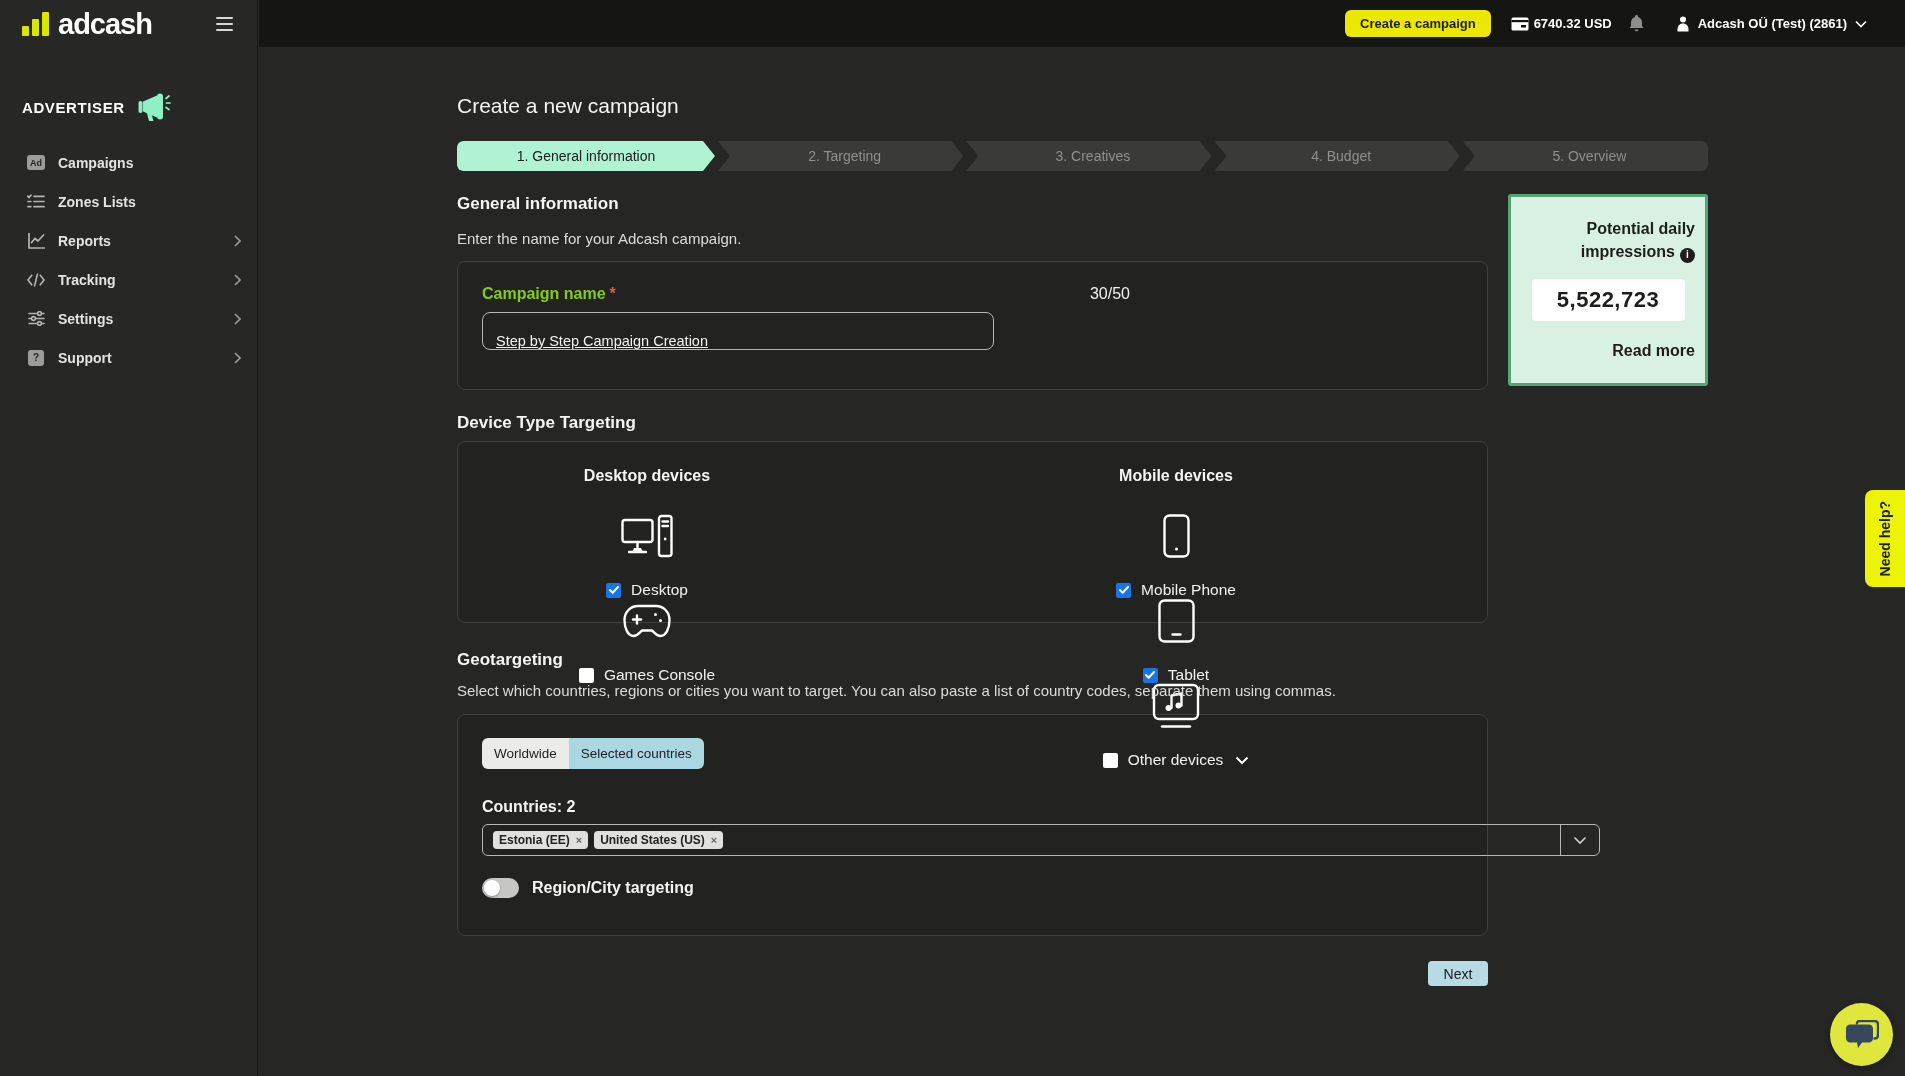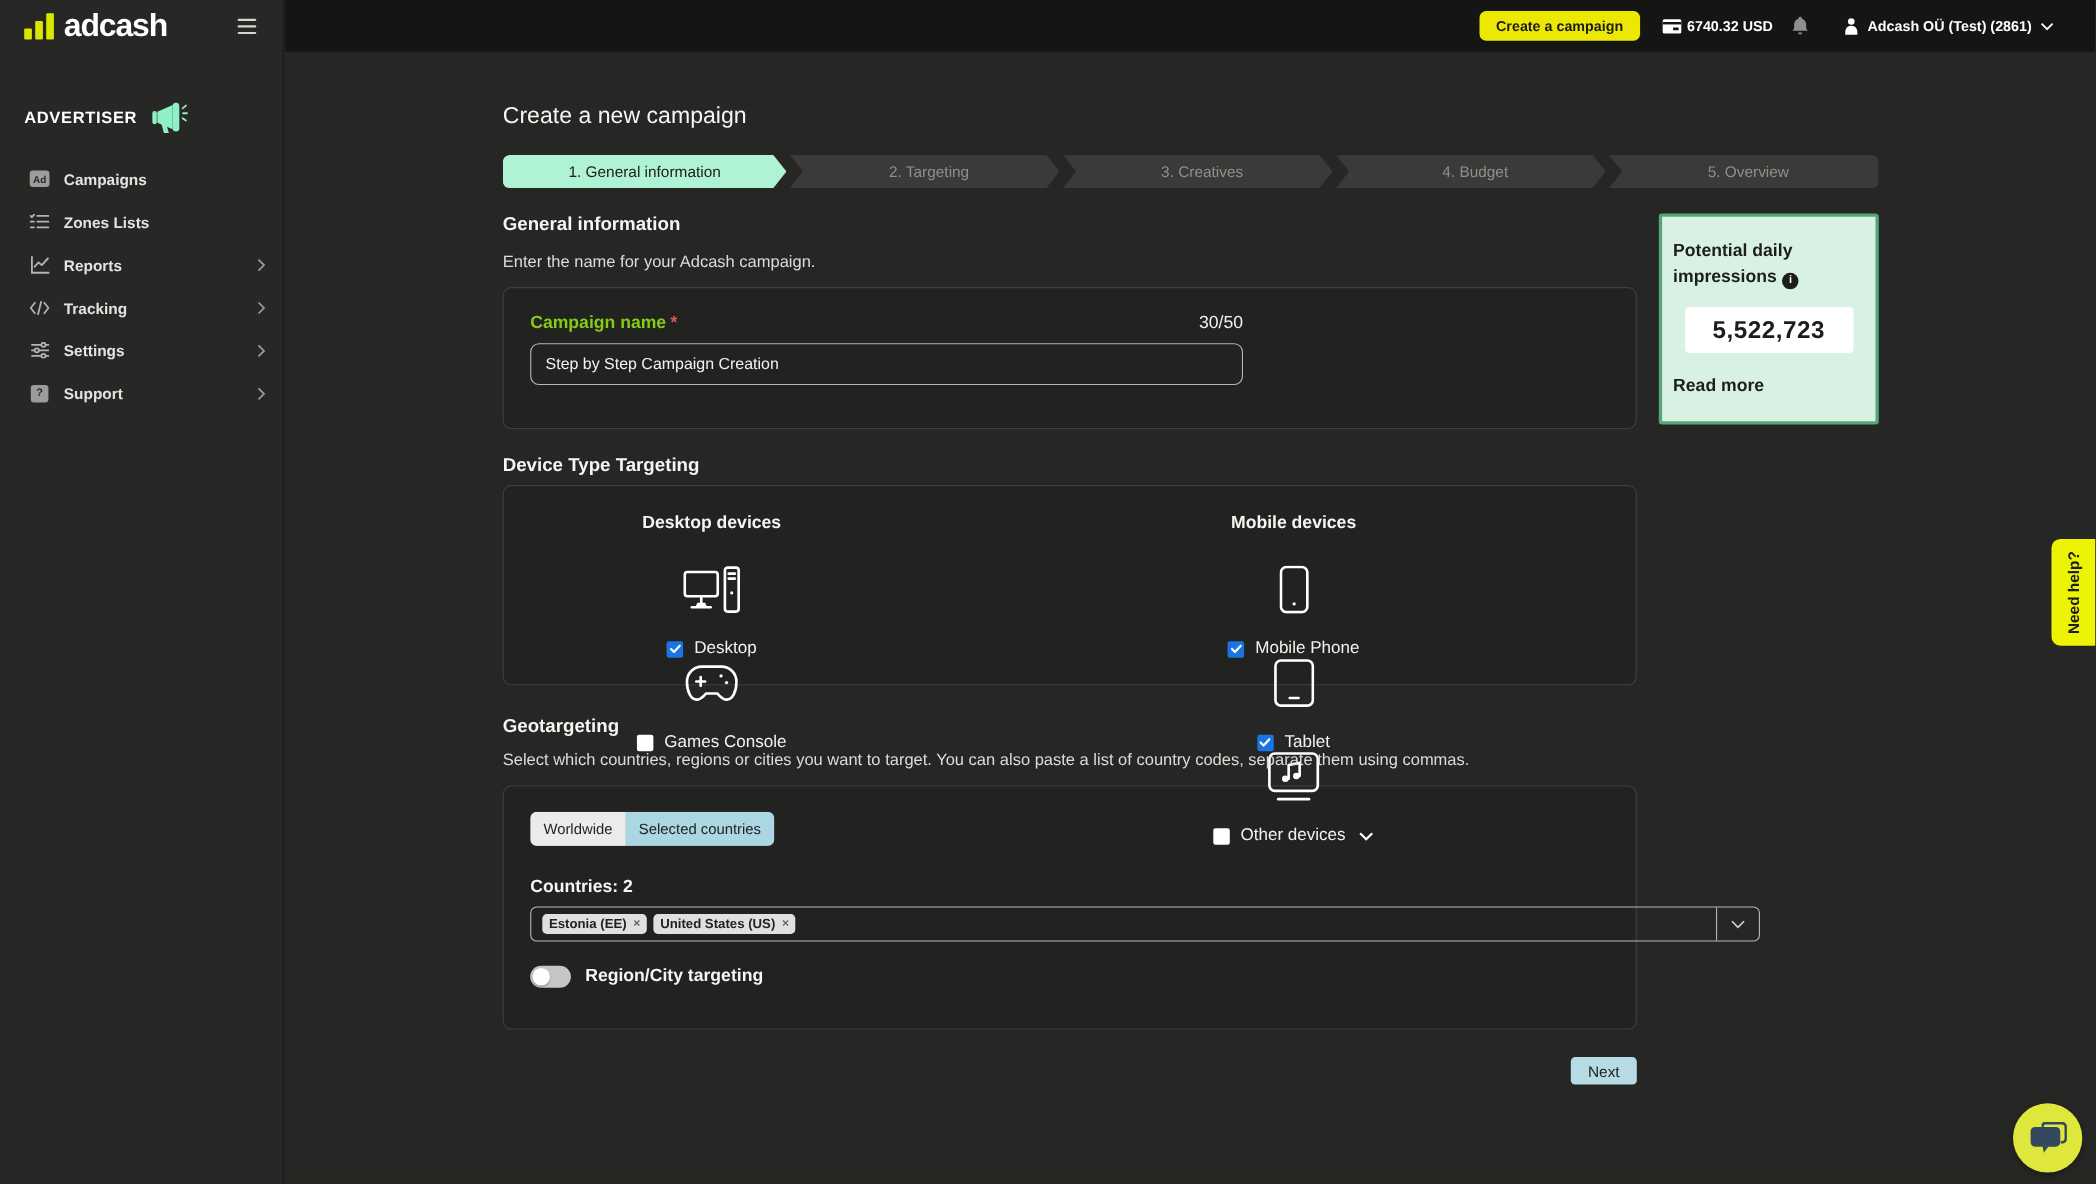"Potential daily" .imp-card { text-align: left -> right }
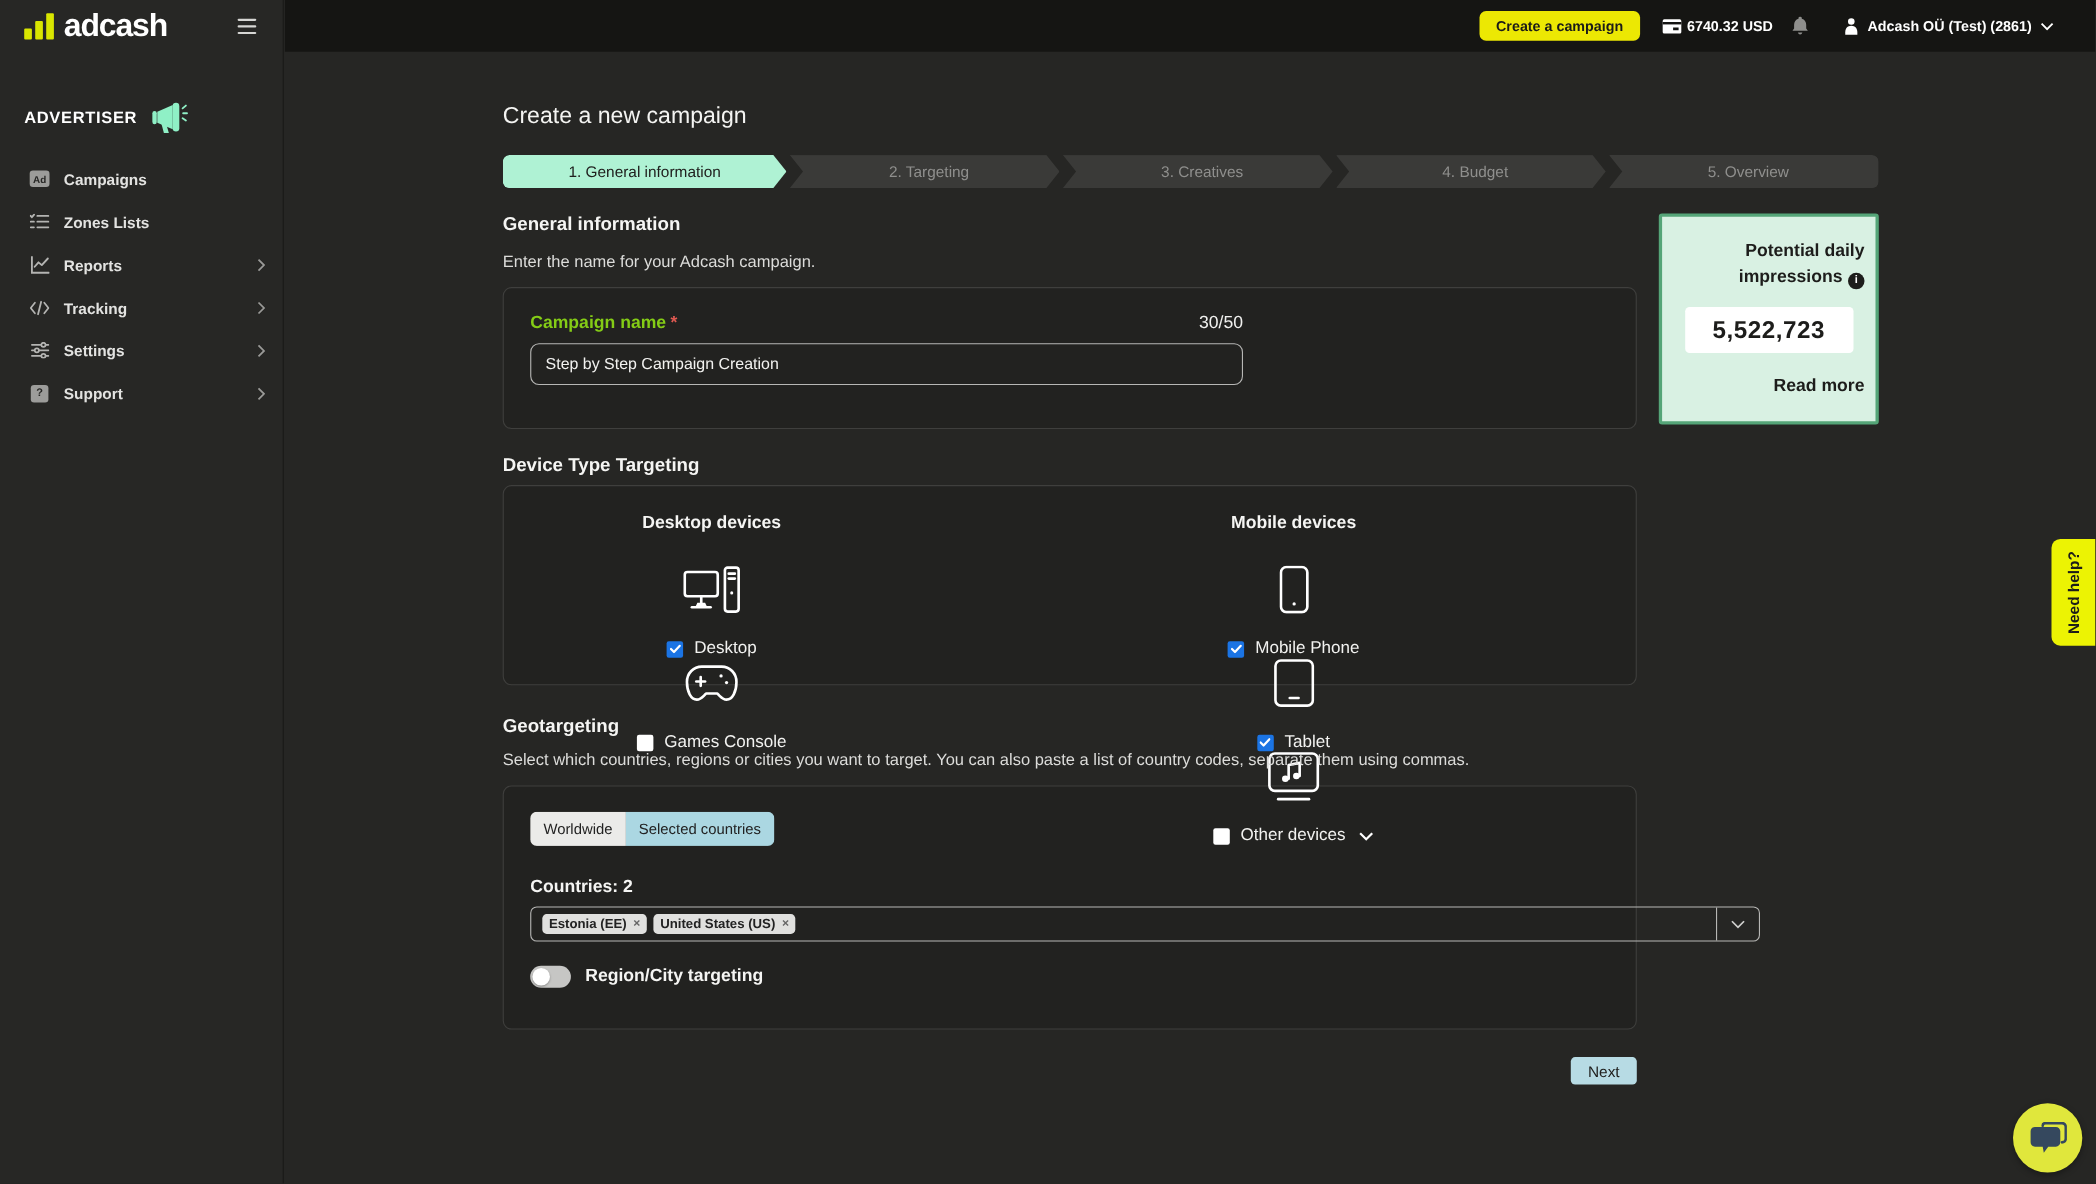"Step by Step Campaign Creation" .text-input { align-items: center -> flex-end; text-decoration: none -> underline; width: 648px -> 512px }
